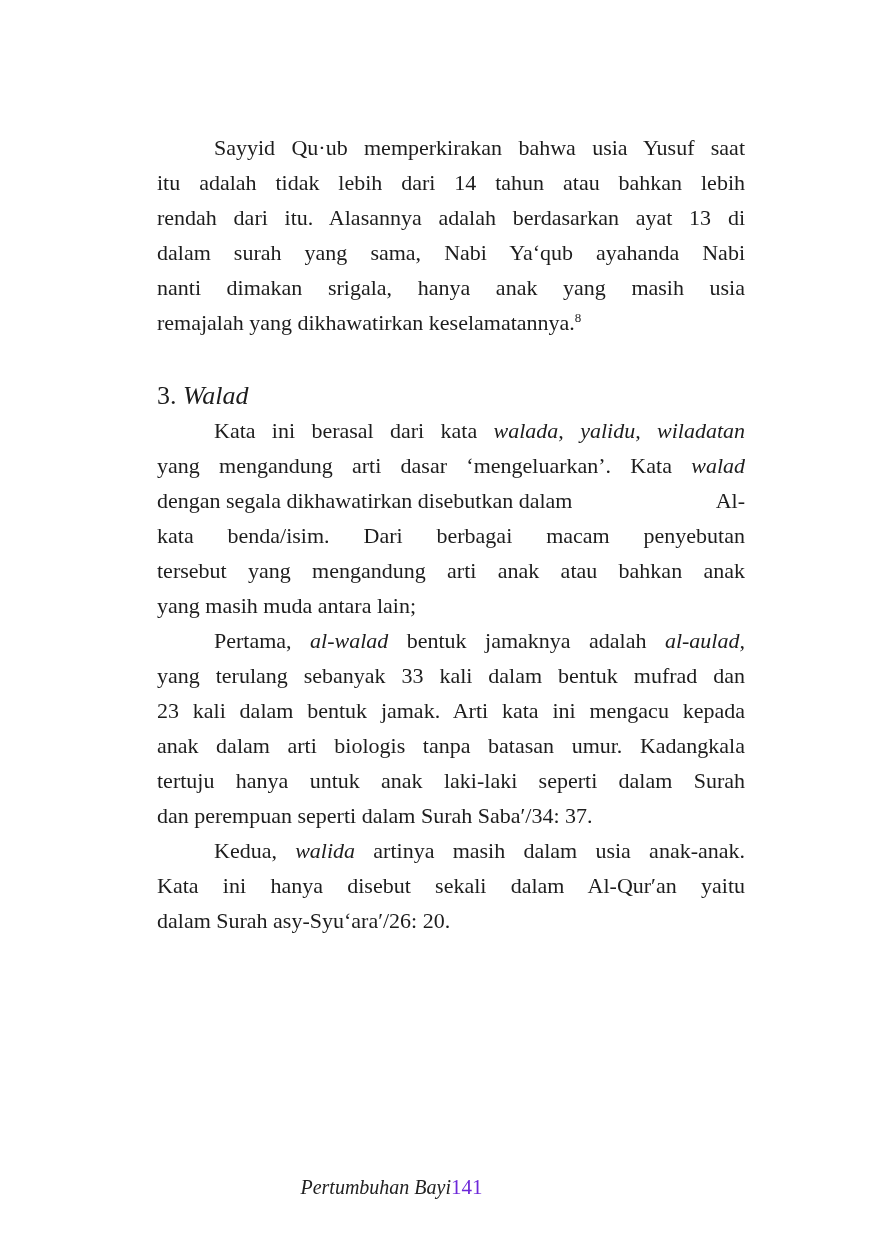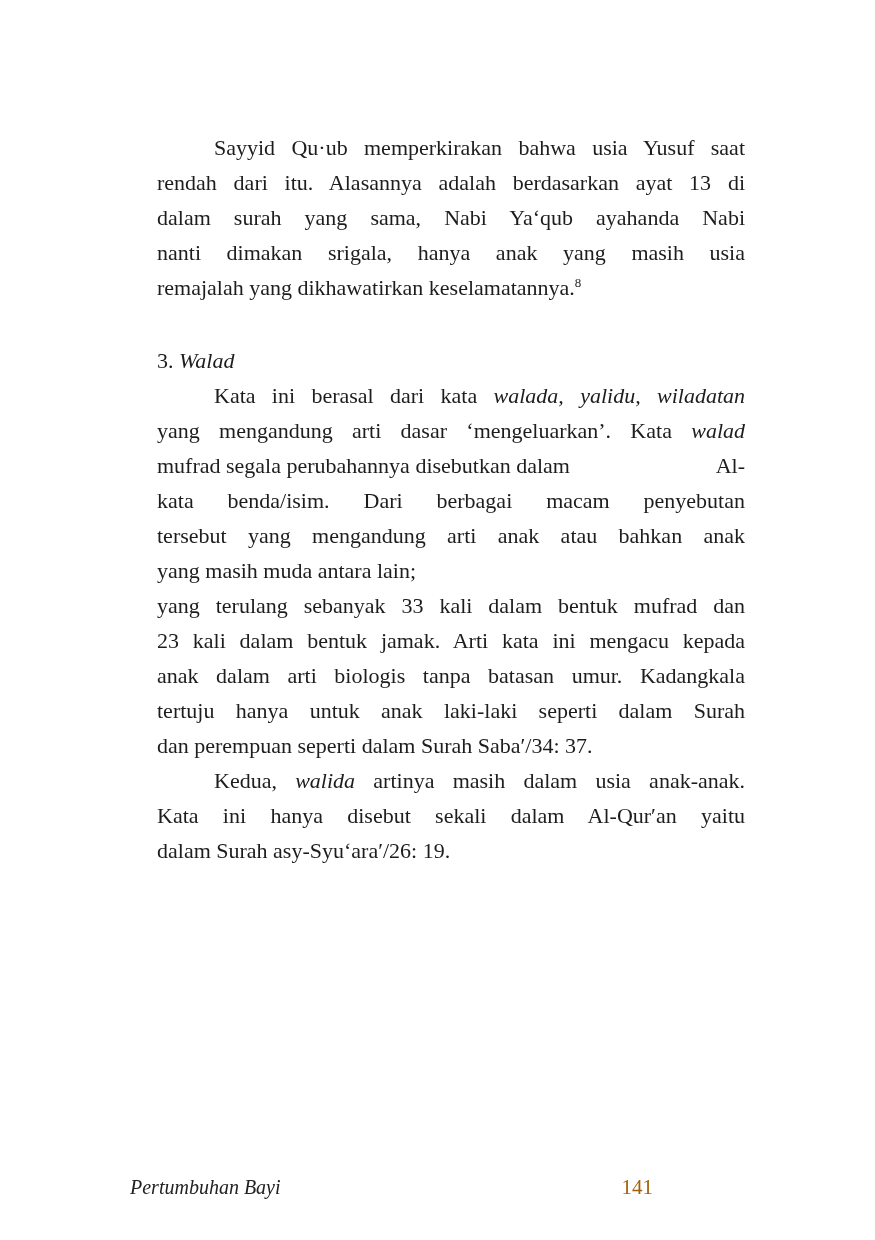"itu adalah tidak lebih dari" div.line { html: none -> <div><span>itu adalah tidak lebih dari 14 tahun atau bahkan lebih</span></div> }
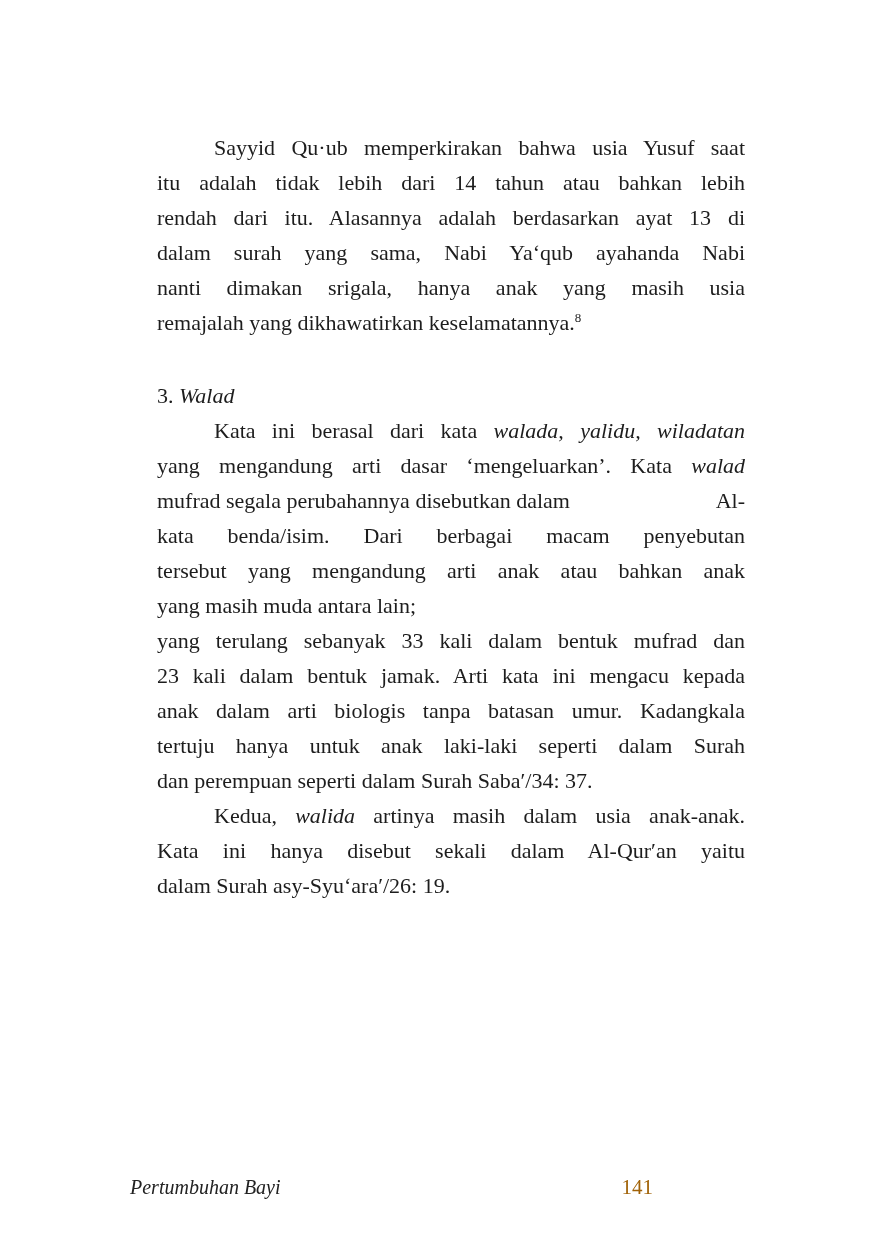"3. Walad" h2.heading-line { font-size: 22px -> 26px }
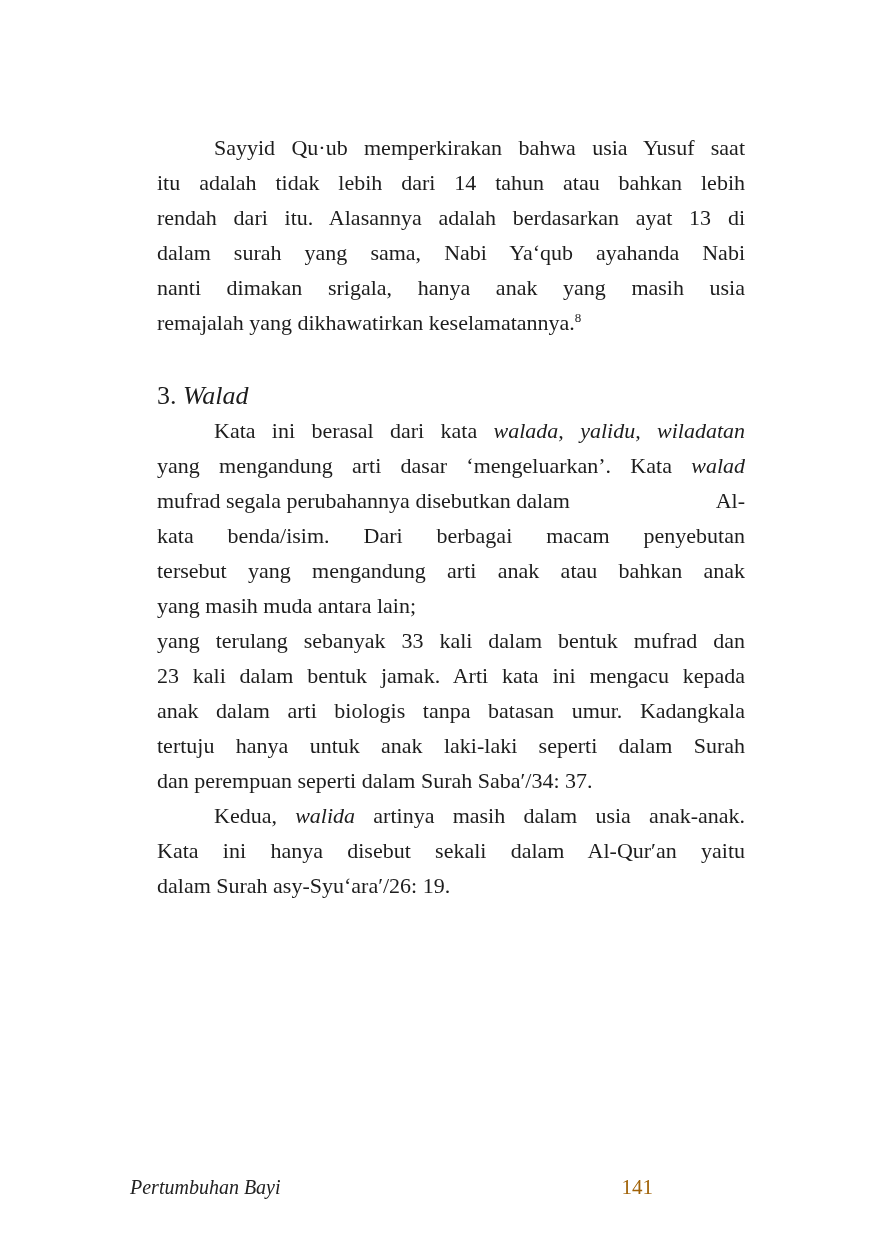"mufrad segala perubahannya disebutkan" span { text: mufrad segala perubahannya -> dengan segala dikhawatirkan }
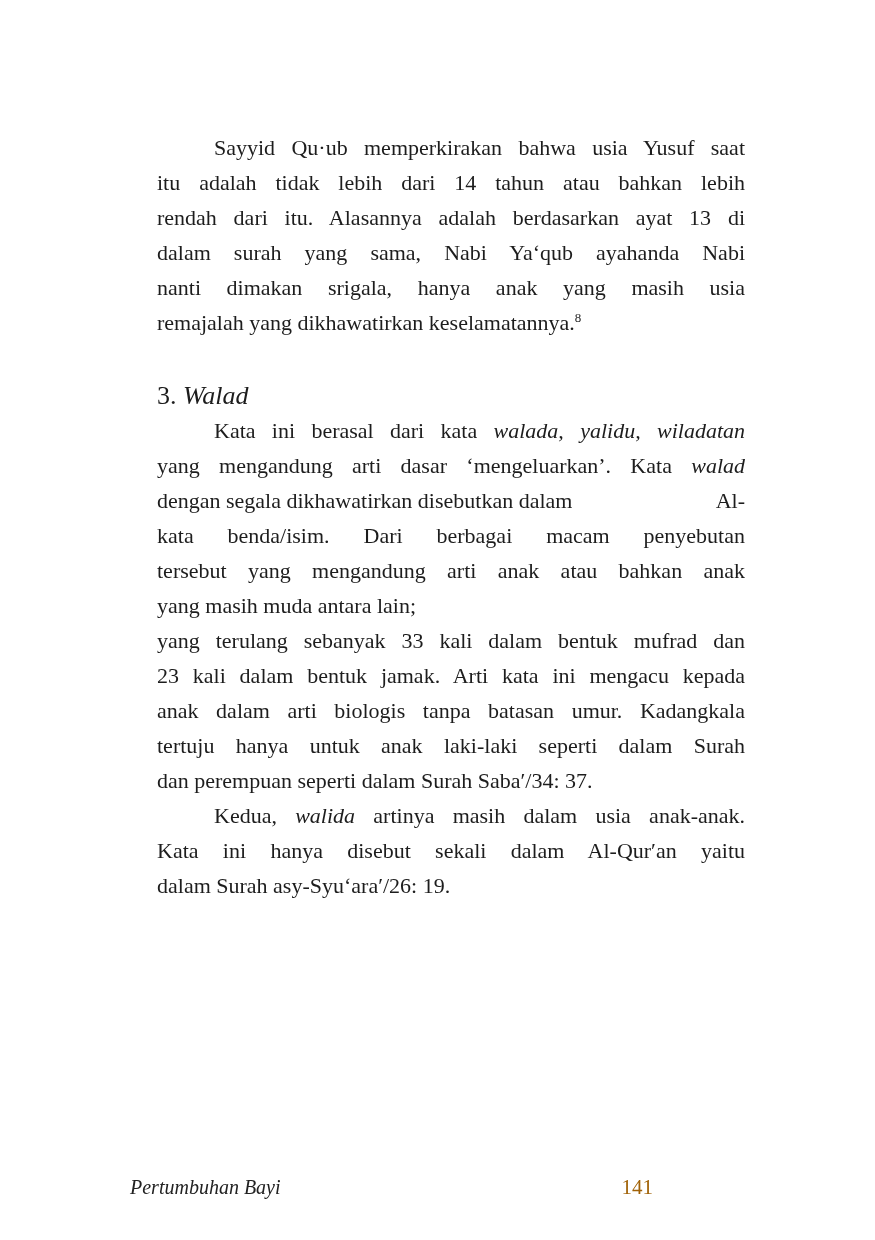"Pertama, al-walad bentuk jamaknya adalah" div.line { html: none -> <div><span>Pertama, </span><span>al-walad</span><span> bentuk jamaknya adalah </span><span>al-aulad,</span></div> }
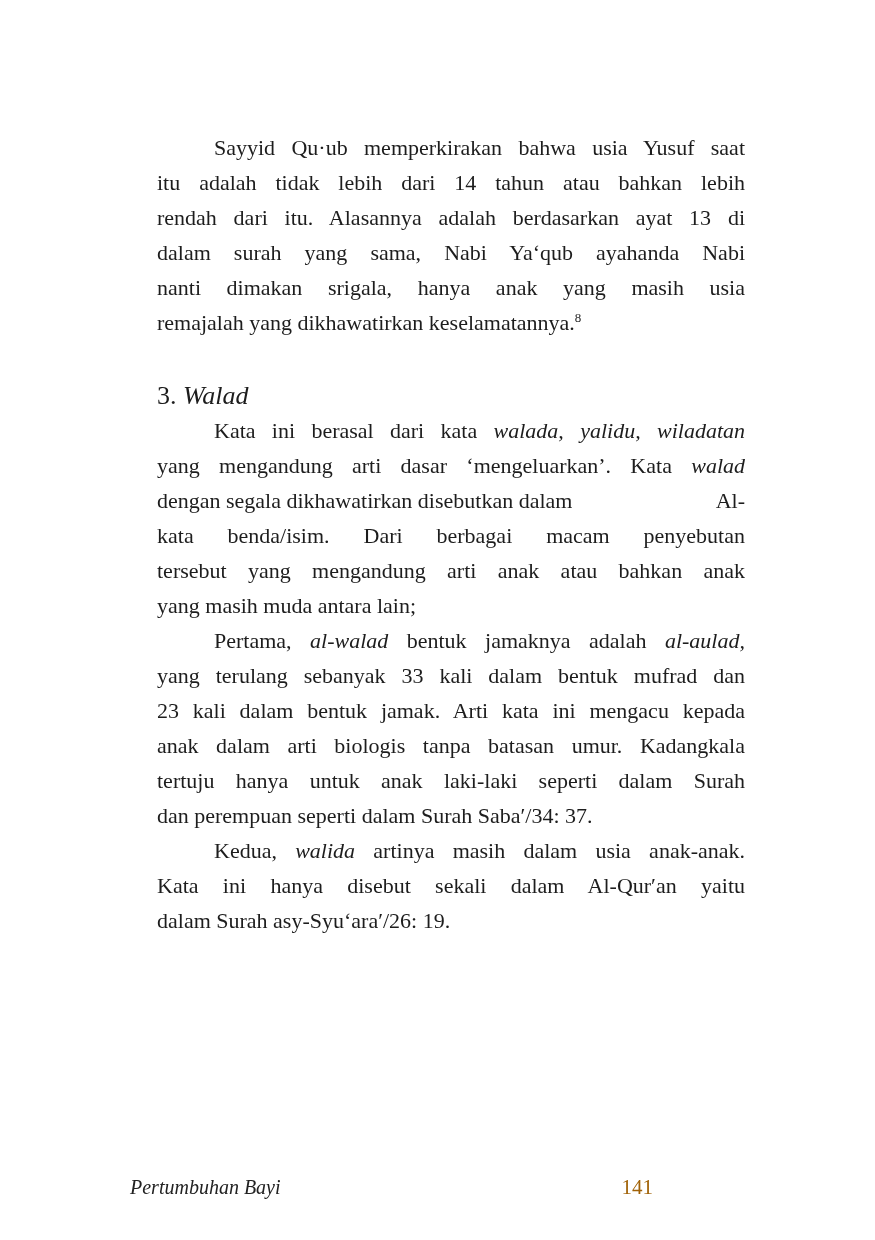"dalam Surah asy-Syu‘ara′/26: 19." span { text: 19 -> 20 }
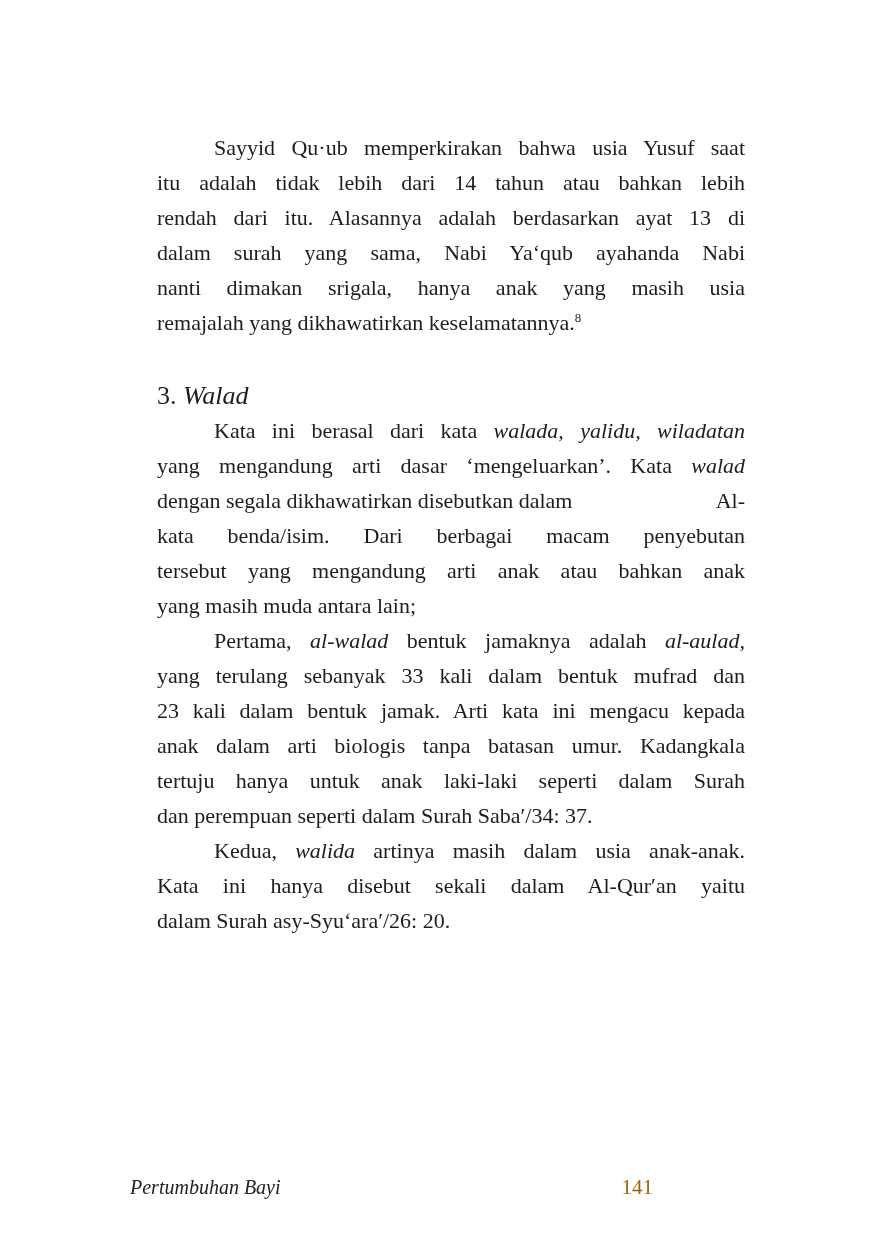"Pertumbuhan Bayi" .page-footer { justify-content: space-between -> center }
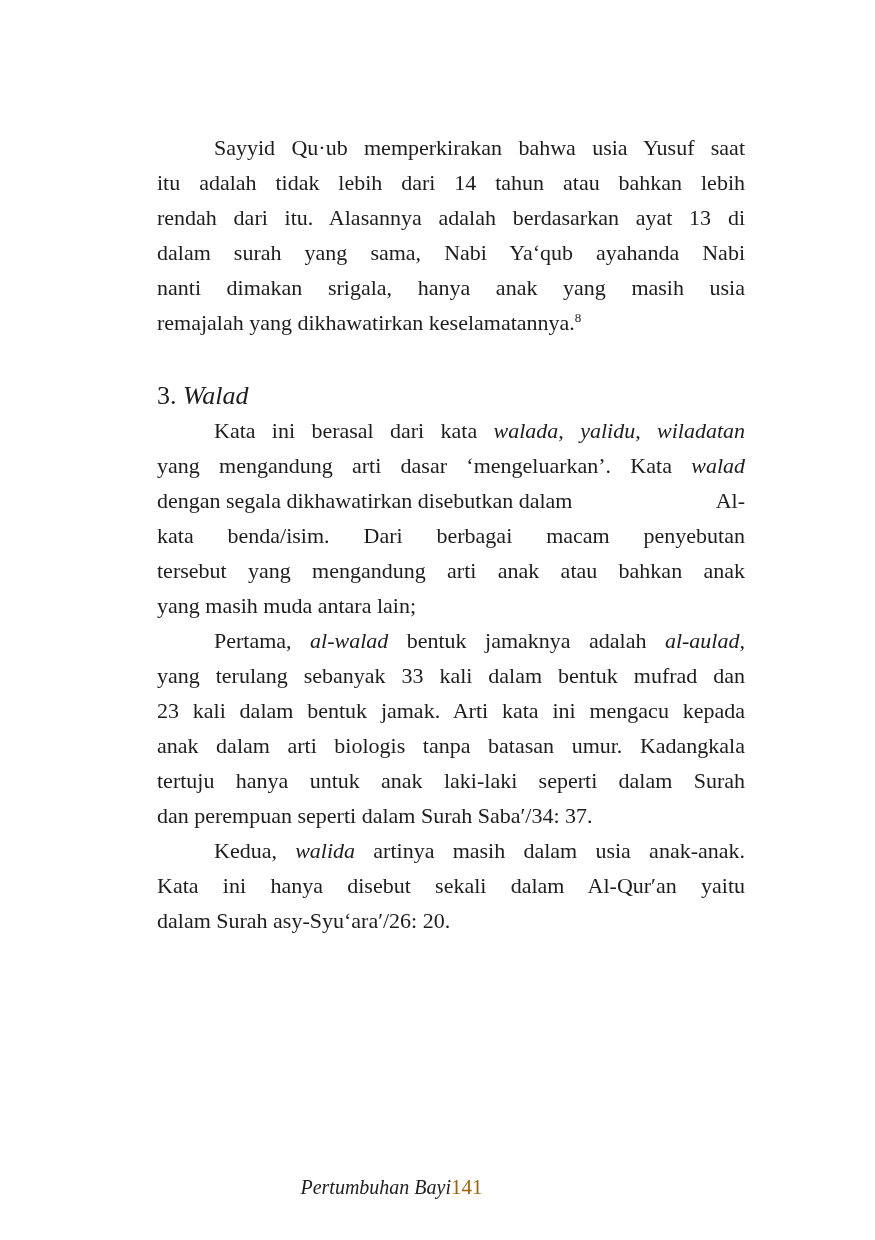"141" .footer-pagenum { color: #a16207 -> #6d28d9 }
